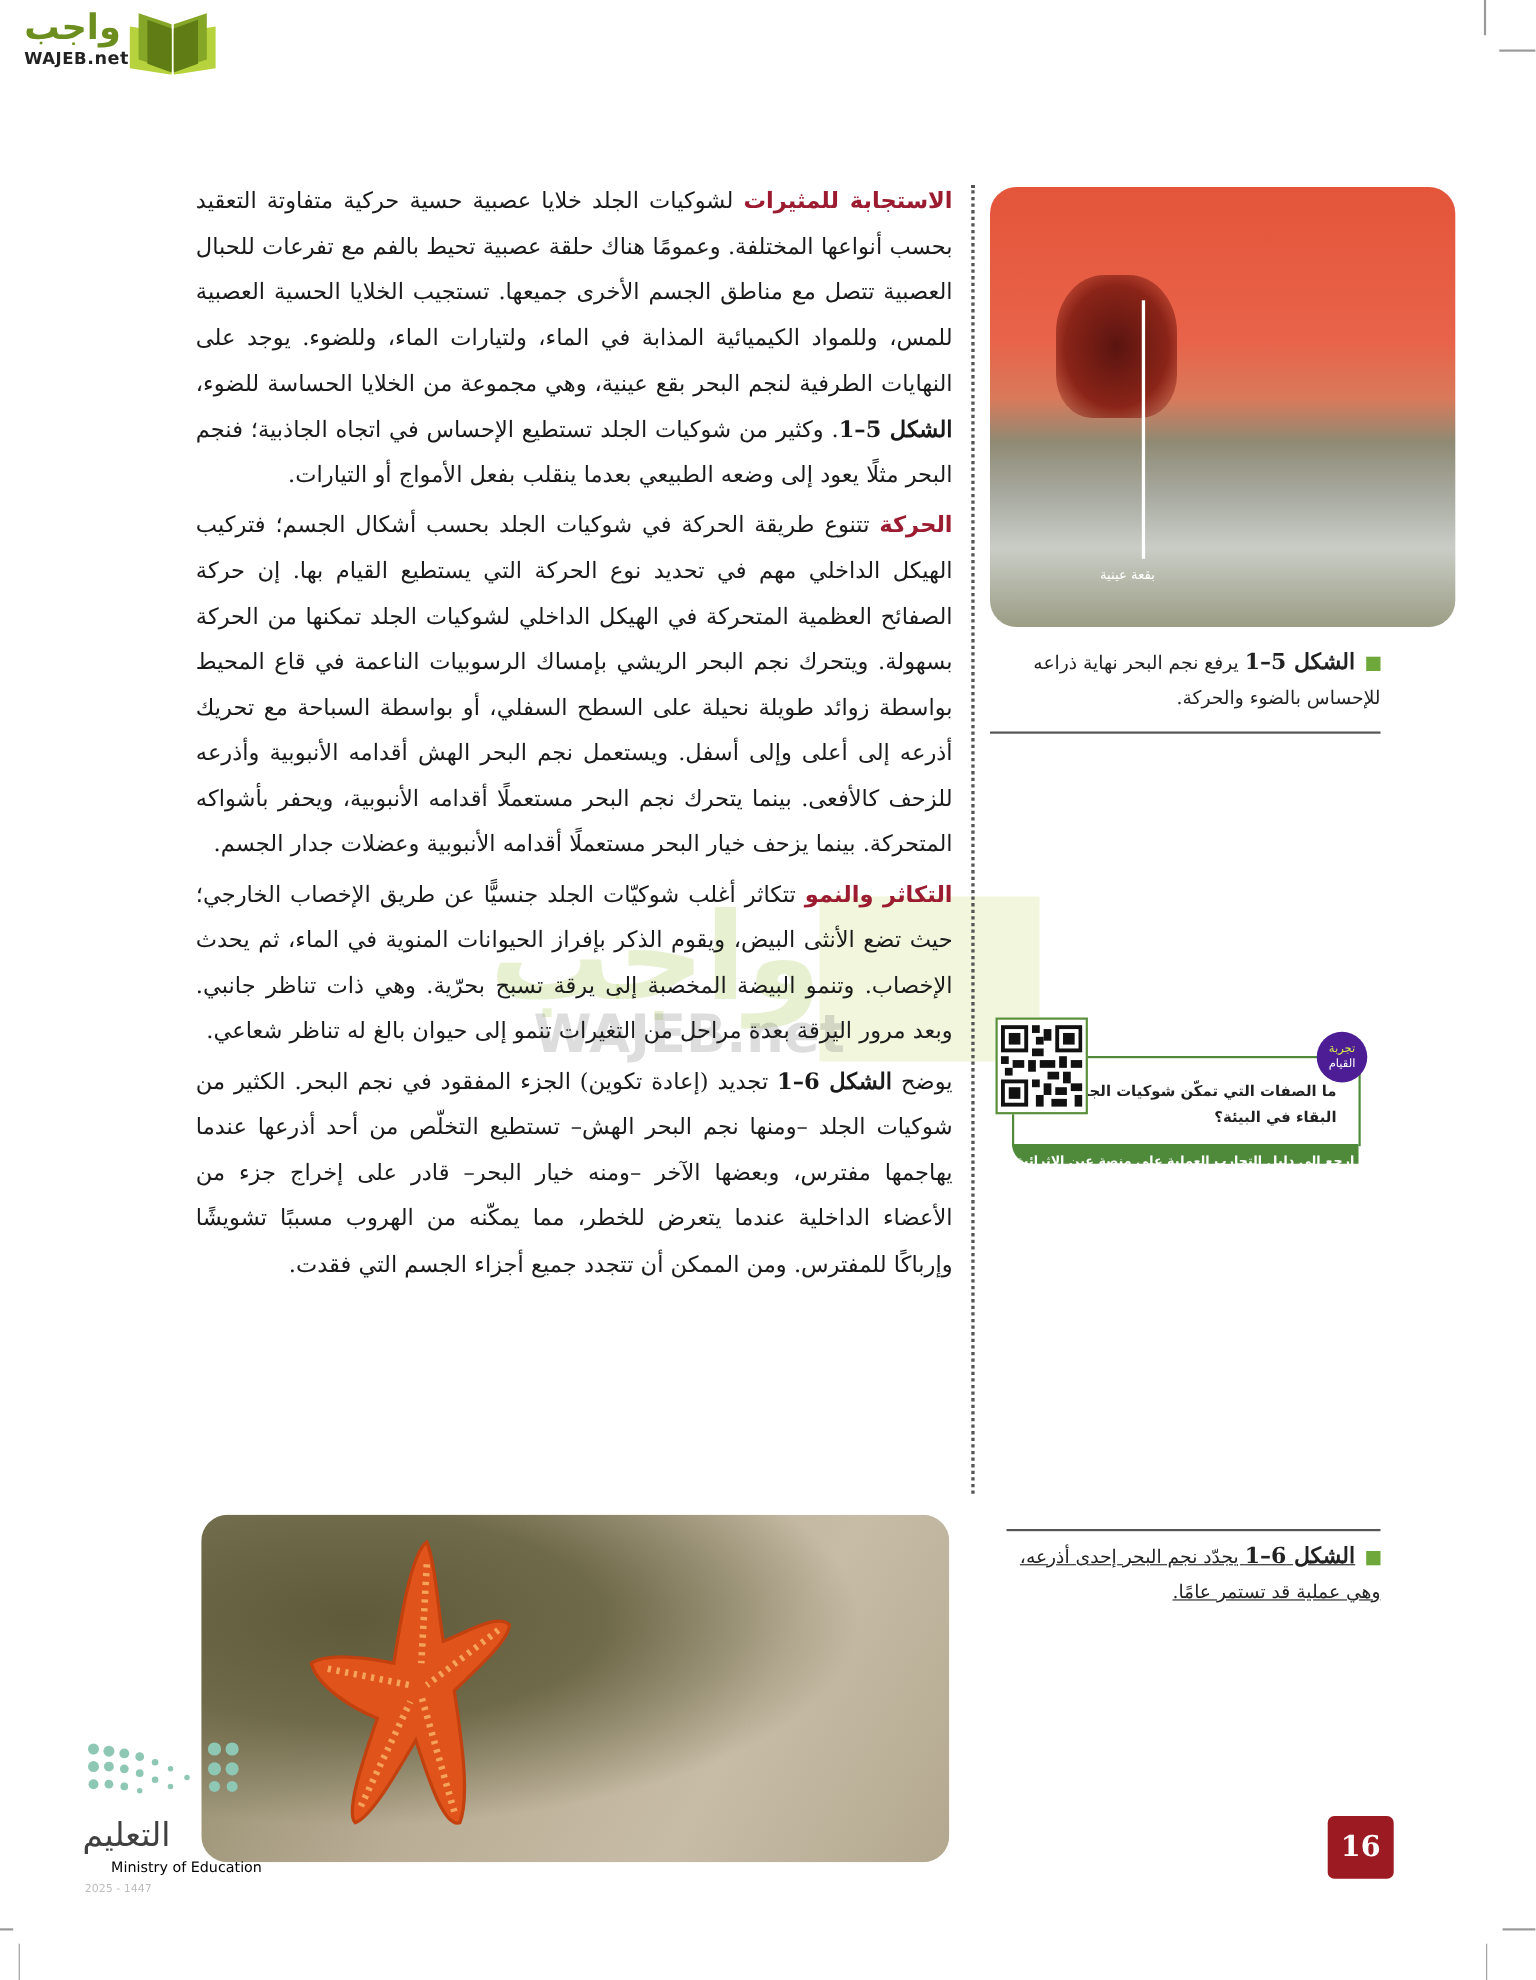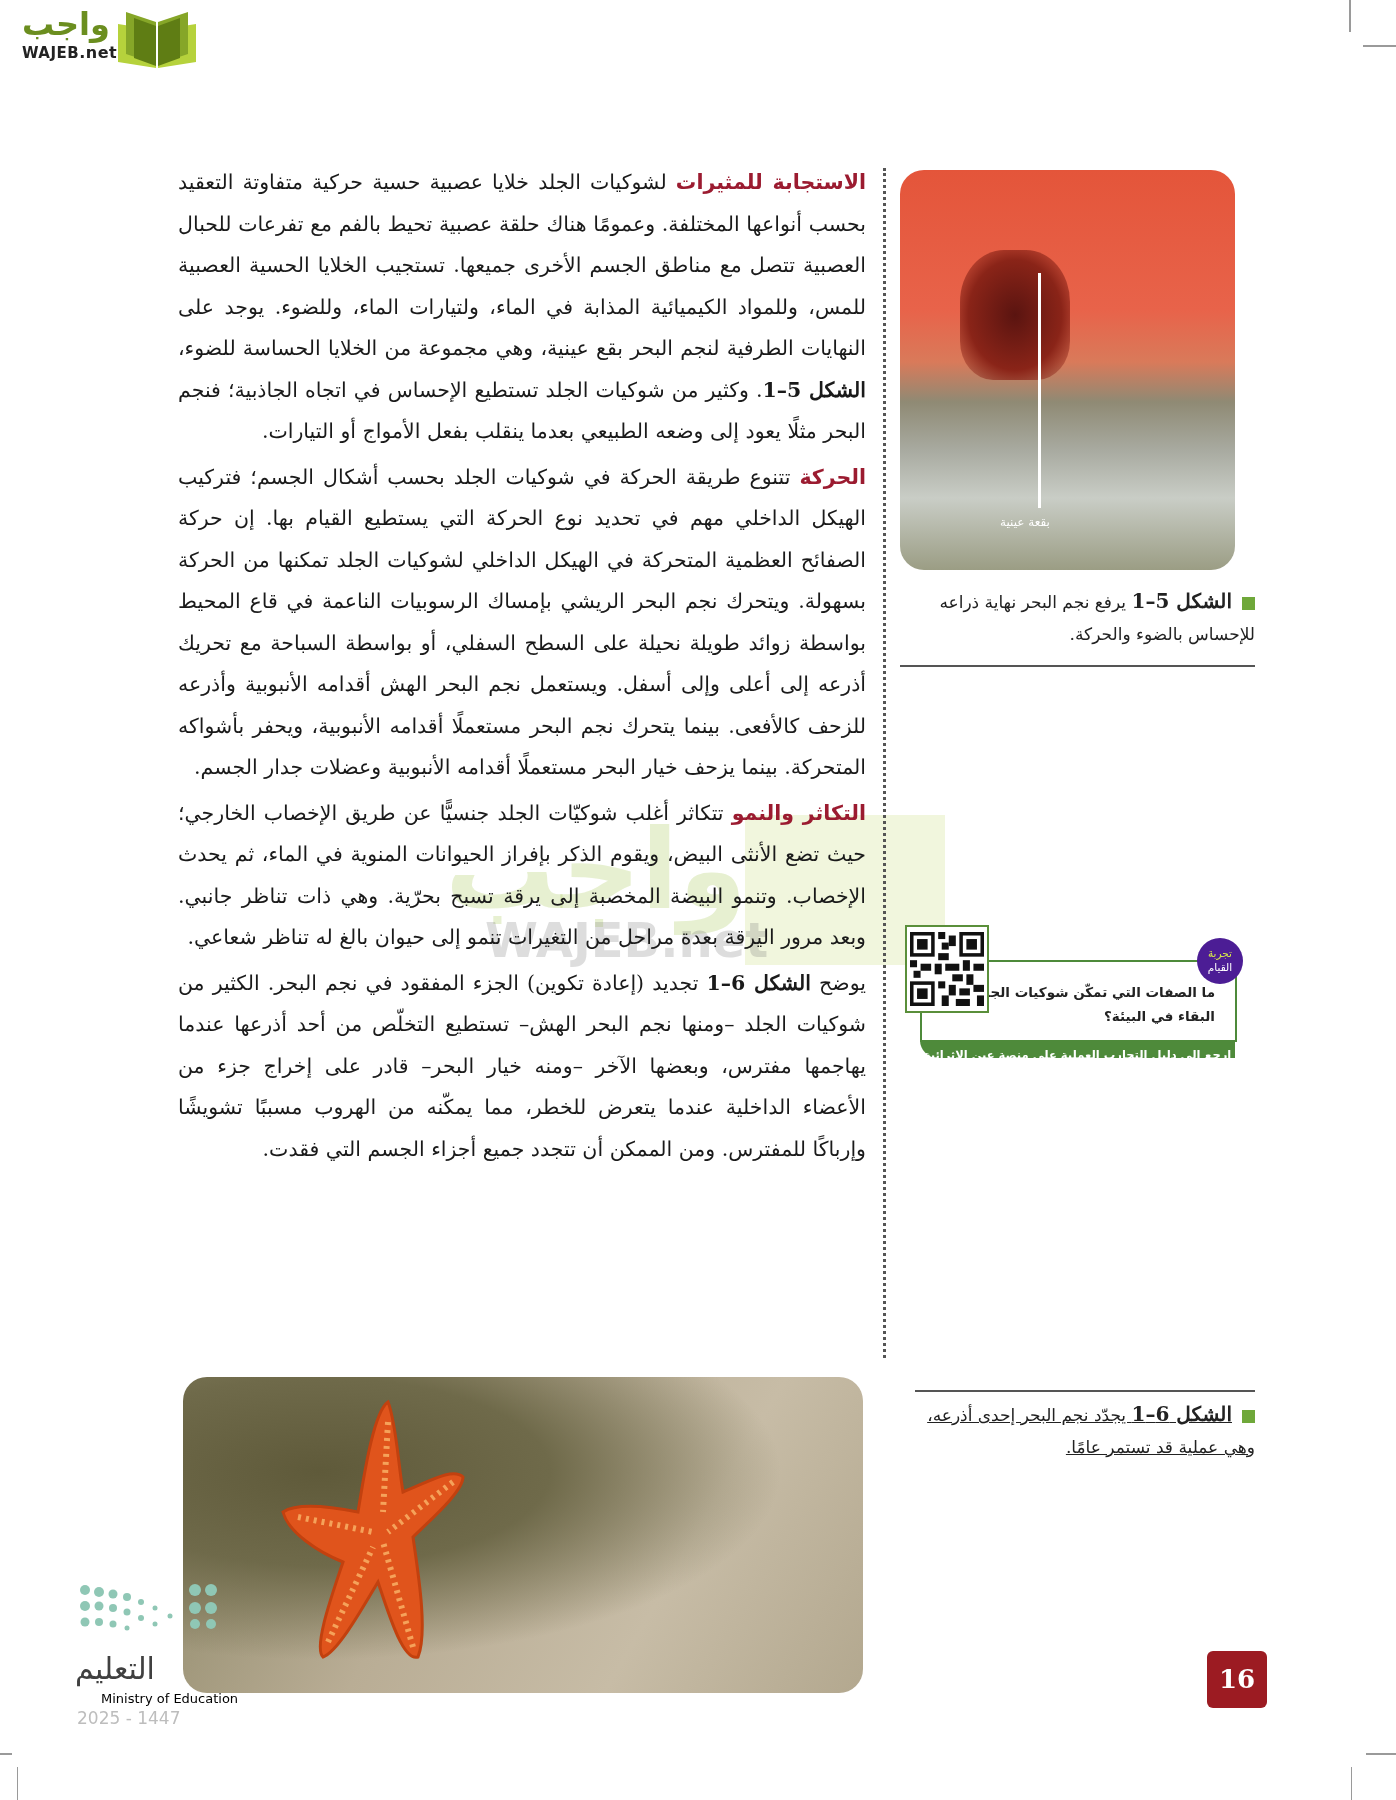"بقعة عينية" .photo1 { width: 335px -> 423px }
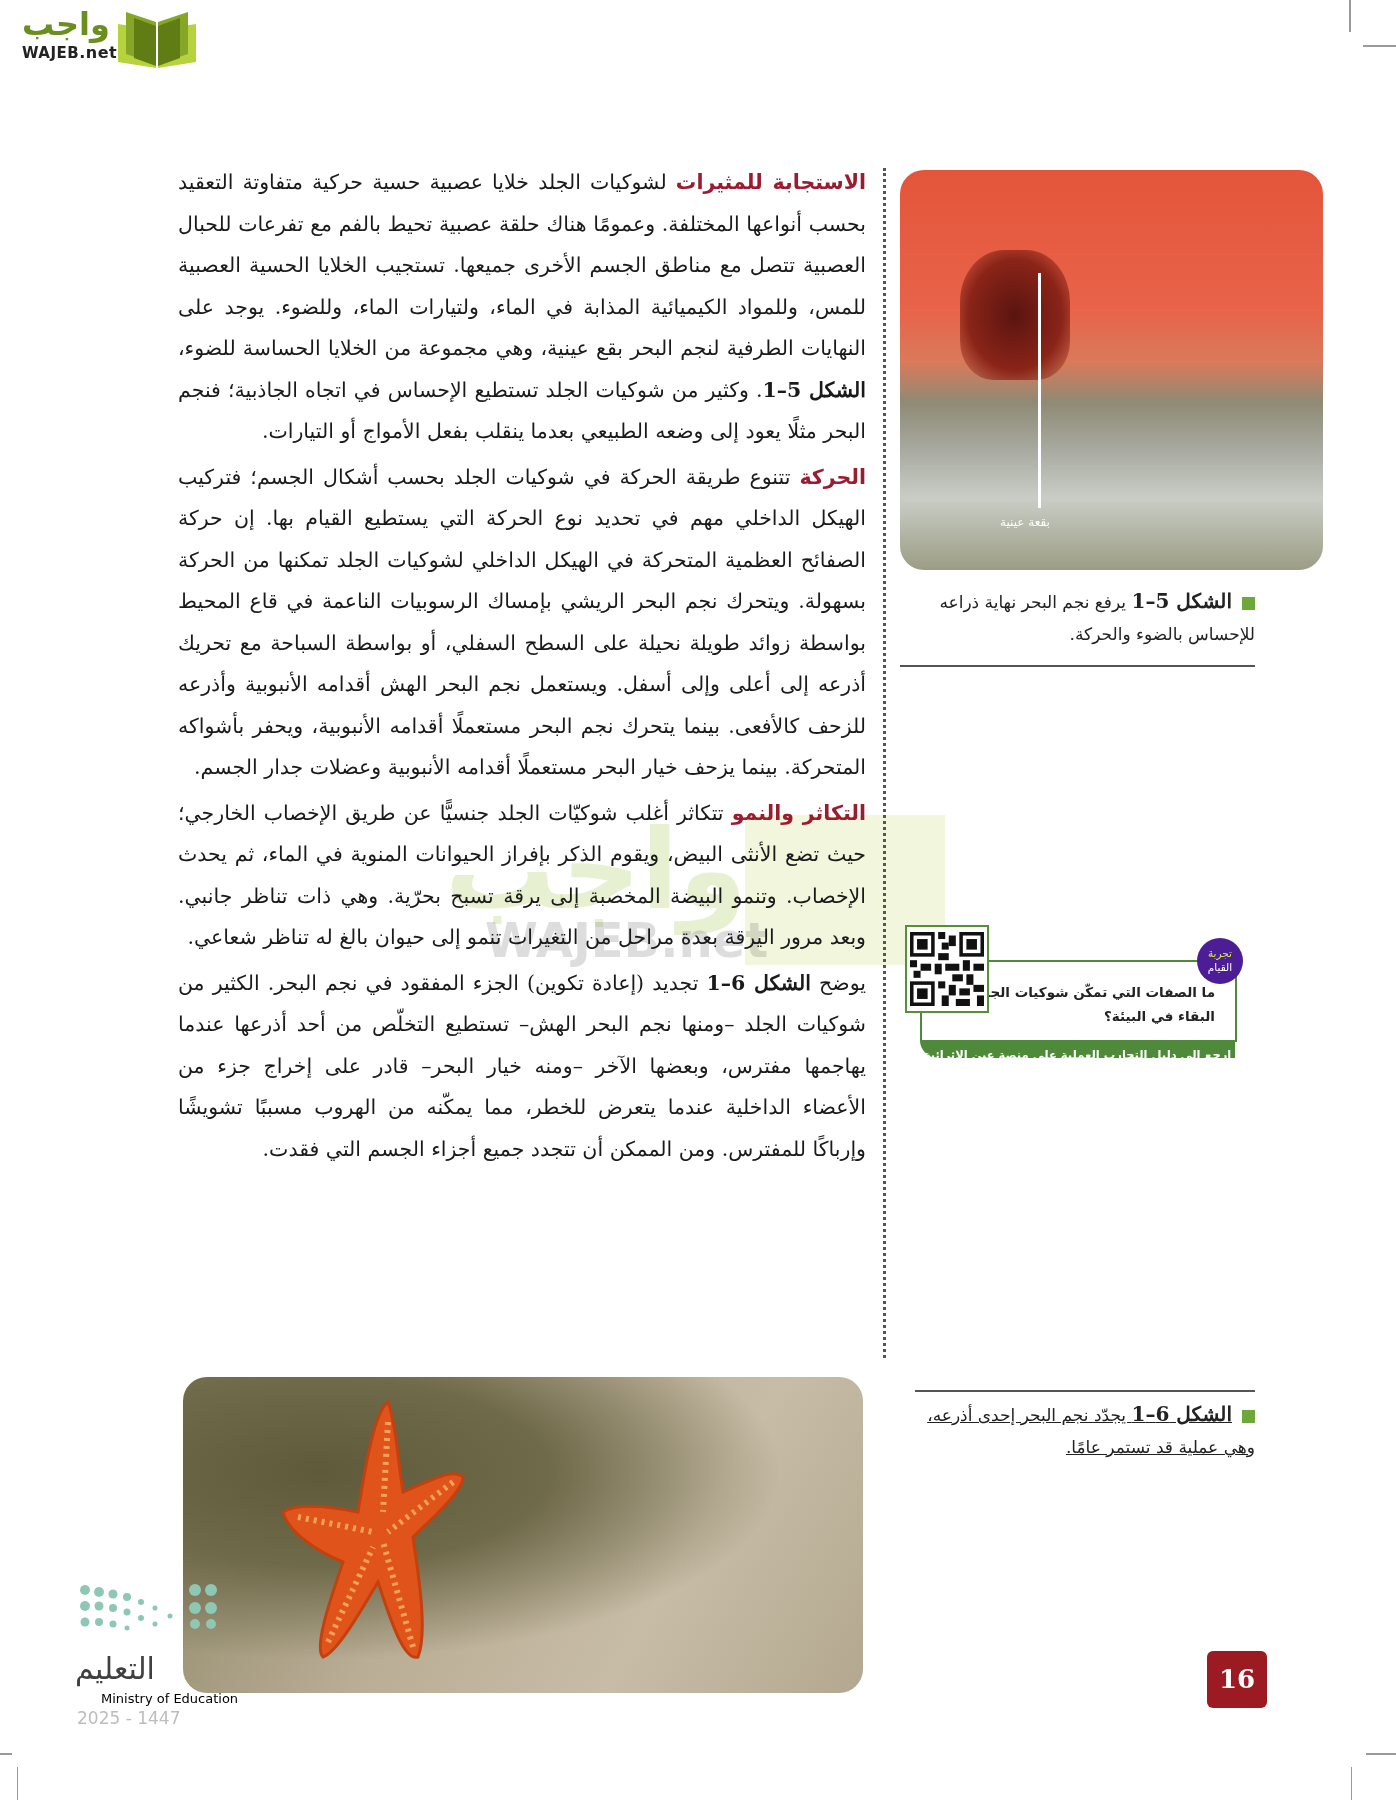"2025 - 1447" .min-yr { font-size: 17px -> 10px }
